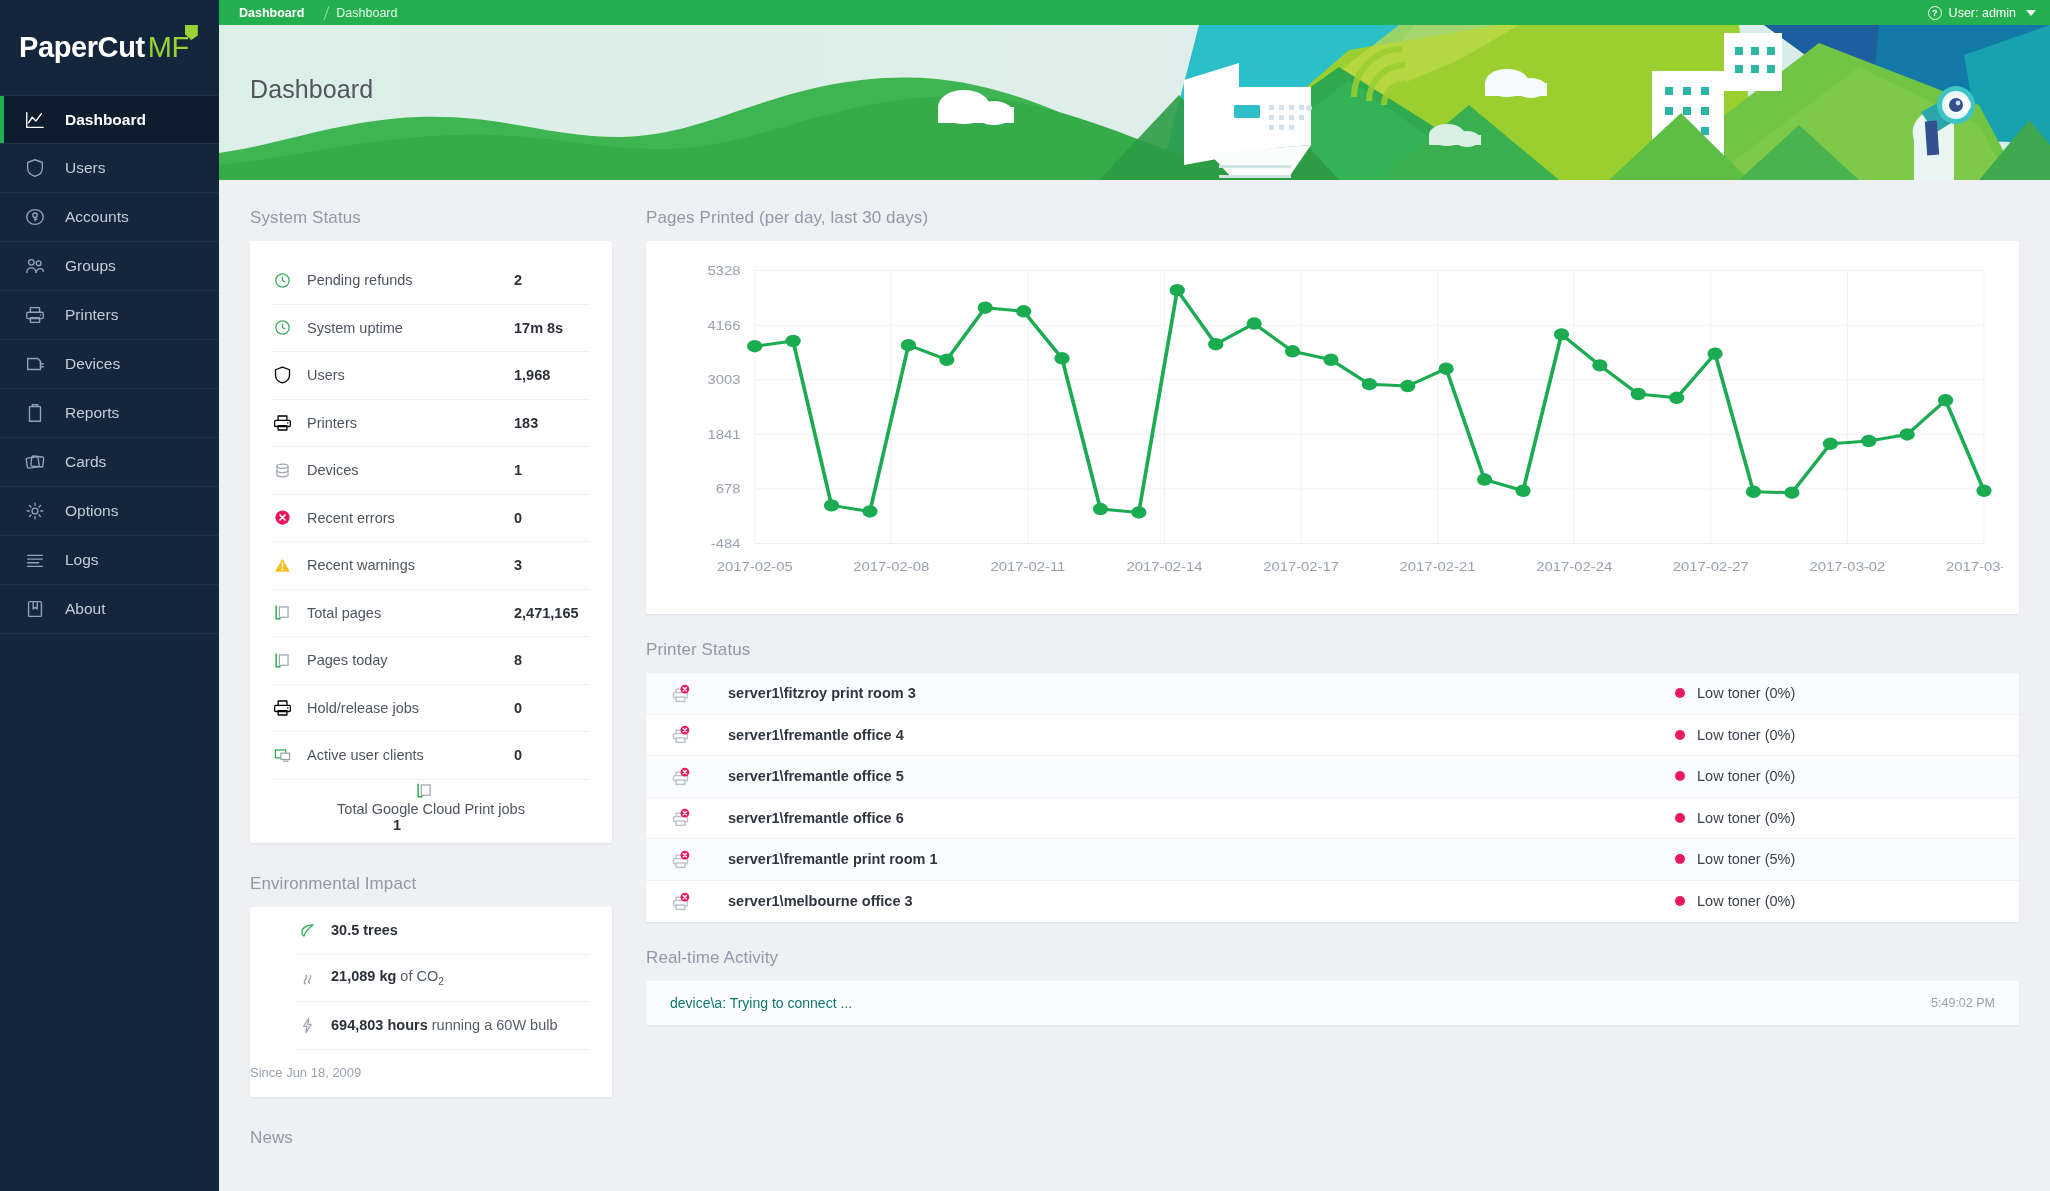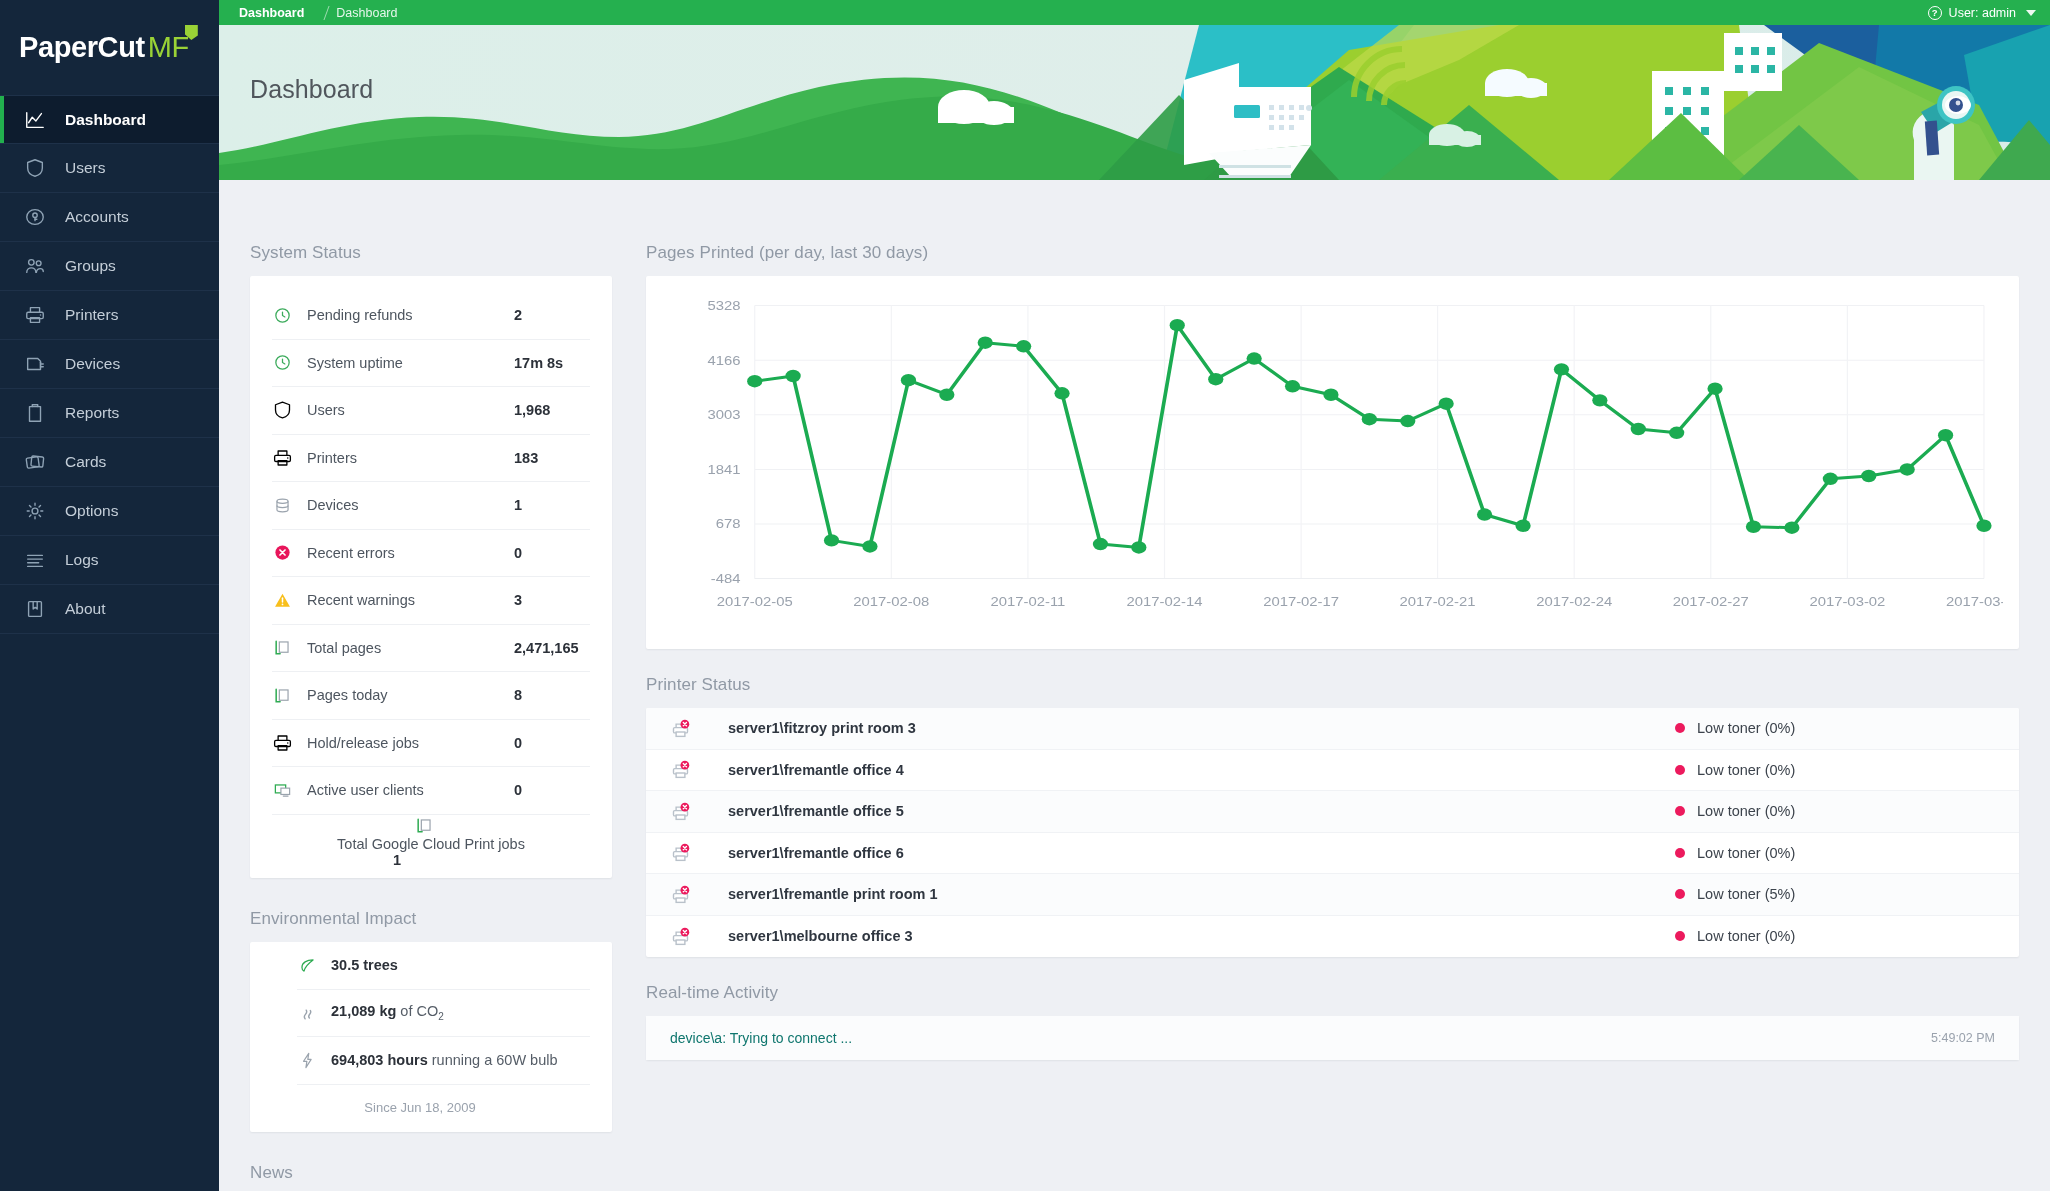"System Status" .sec-title { margin-top: 35px -> none }
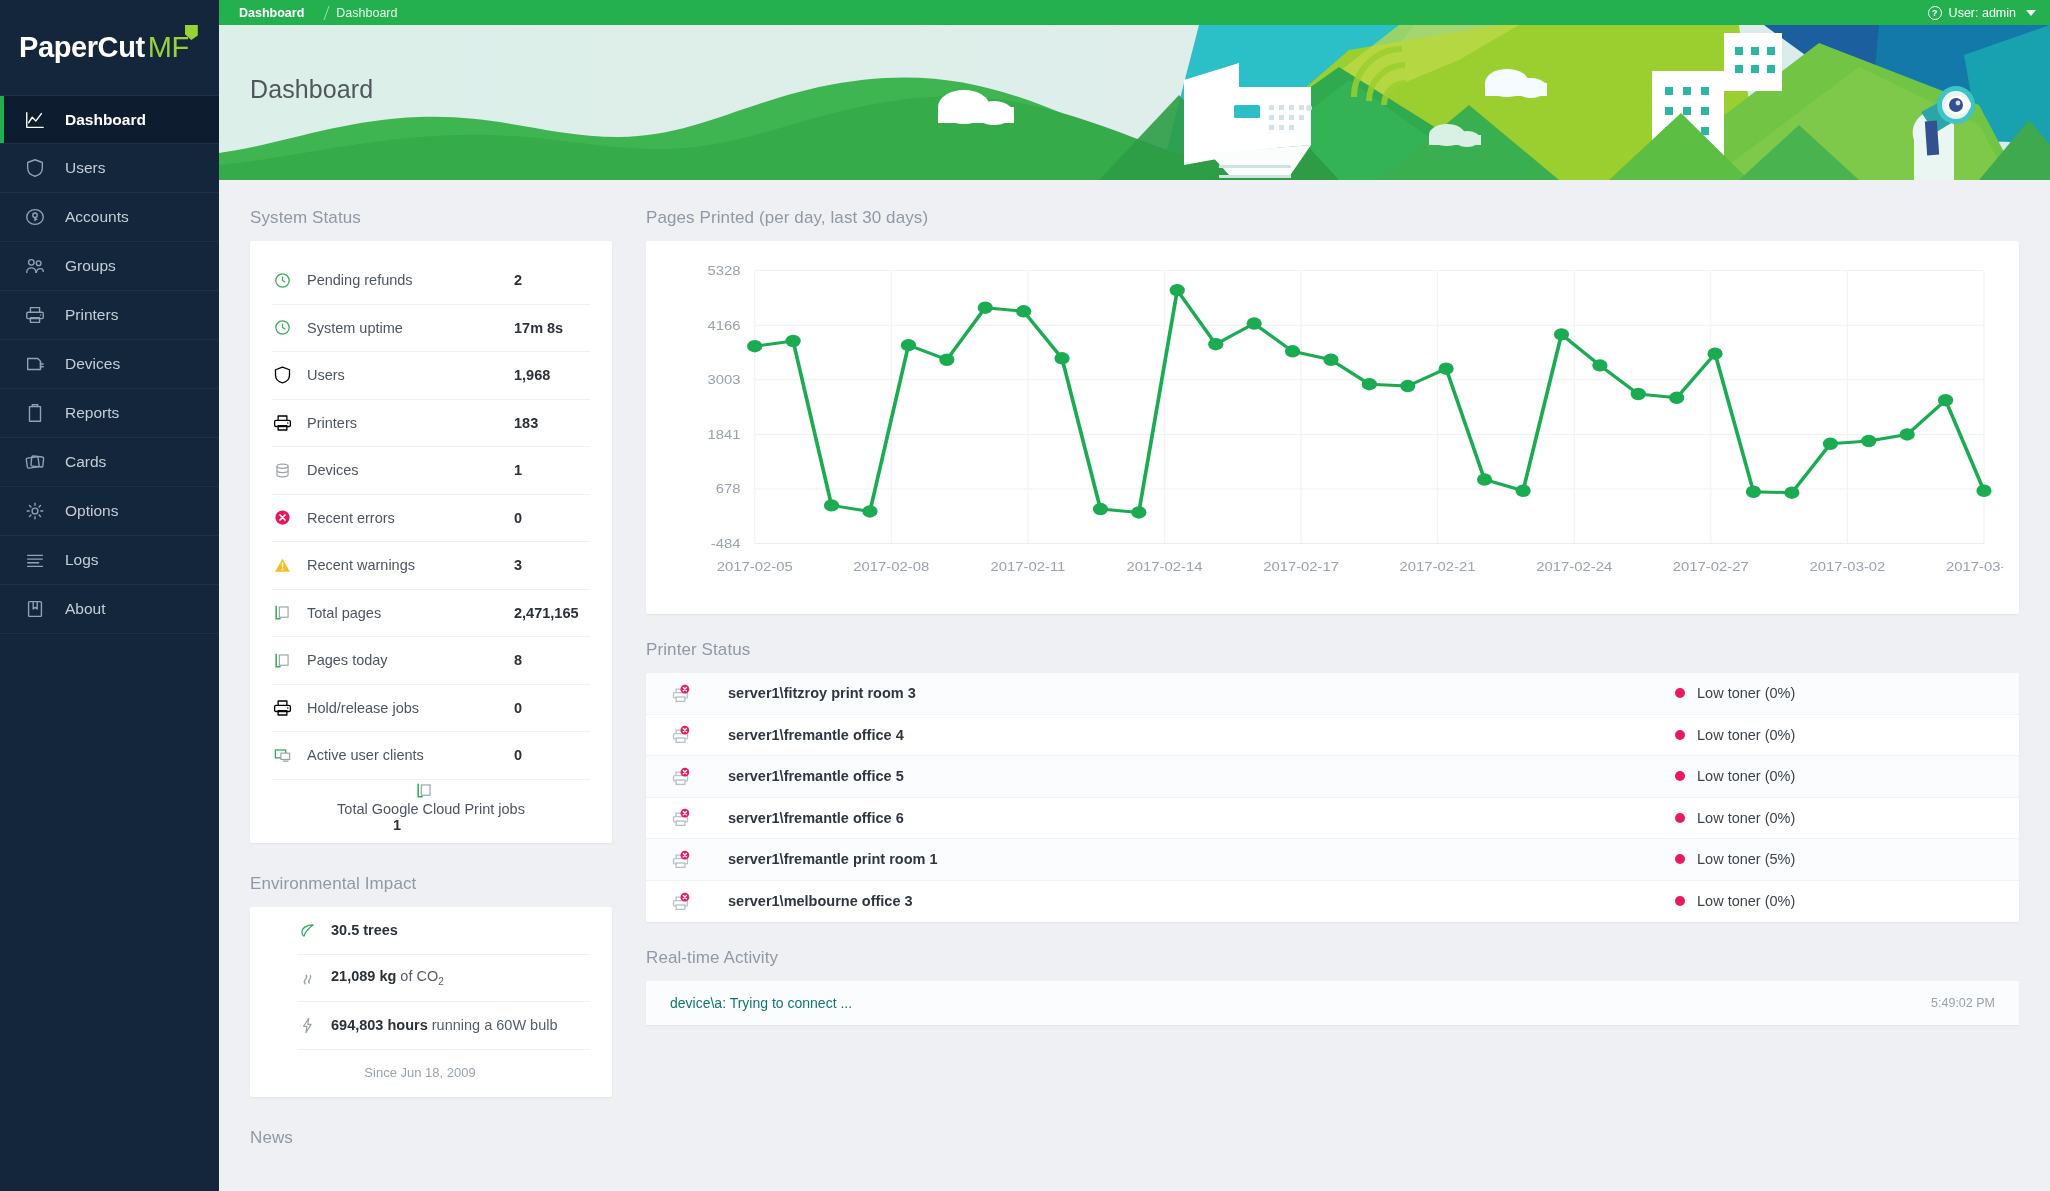"Since Jun 18, 2009" .env-since { text-align: center -> left }
